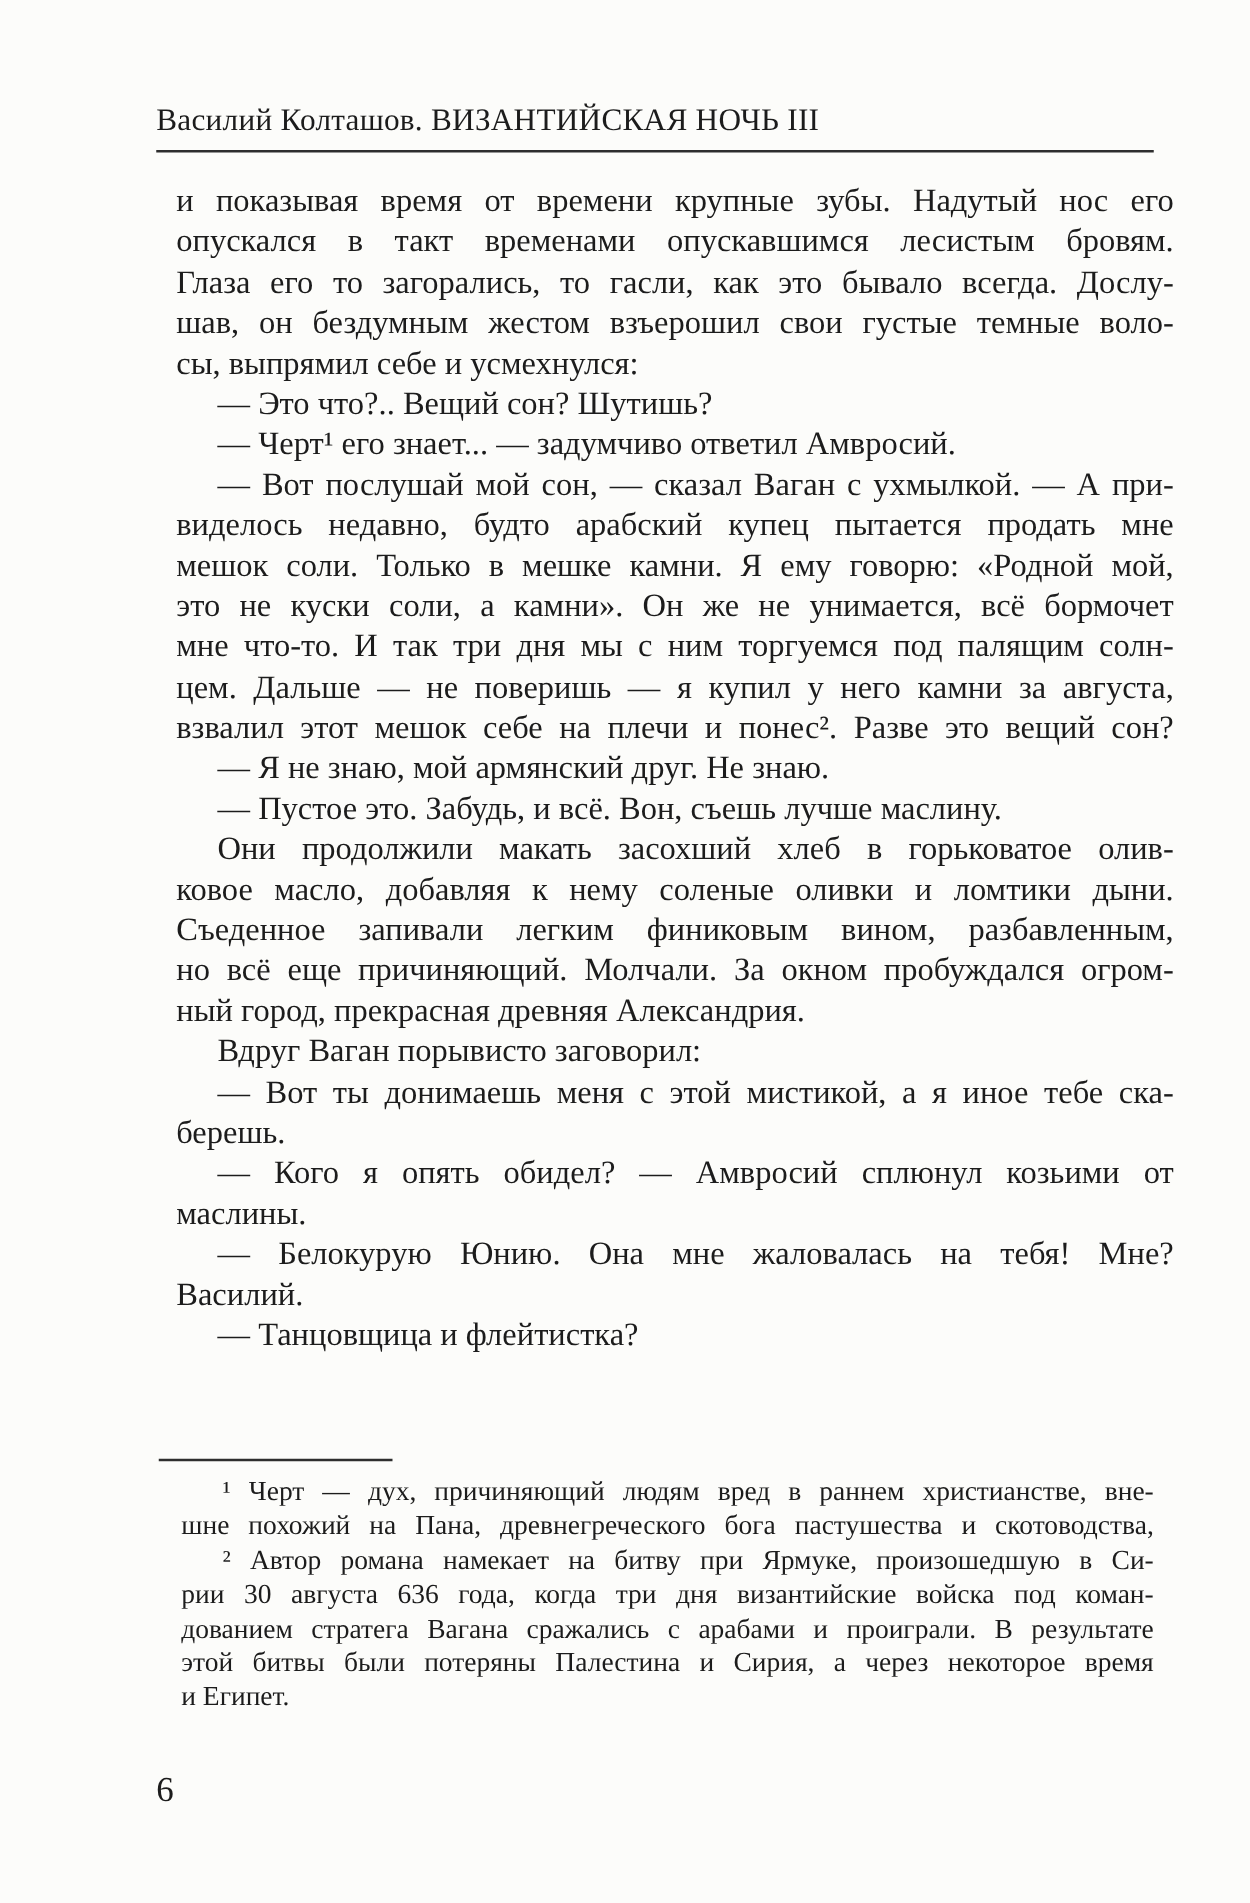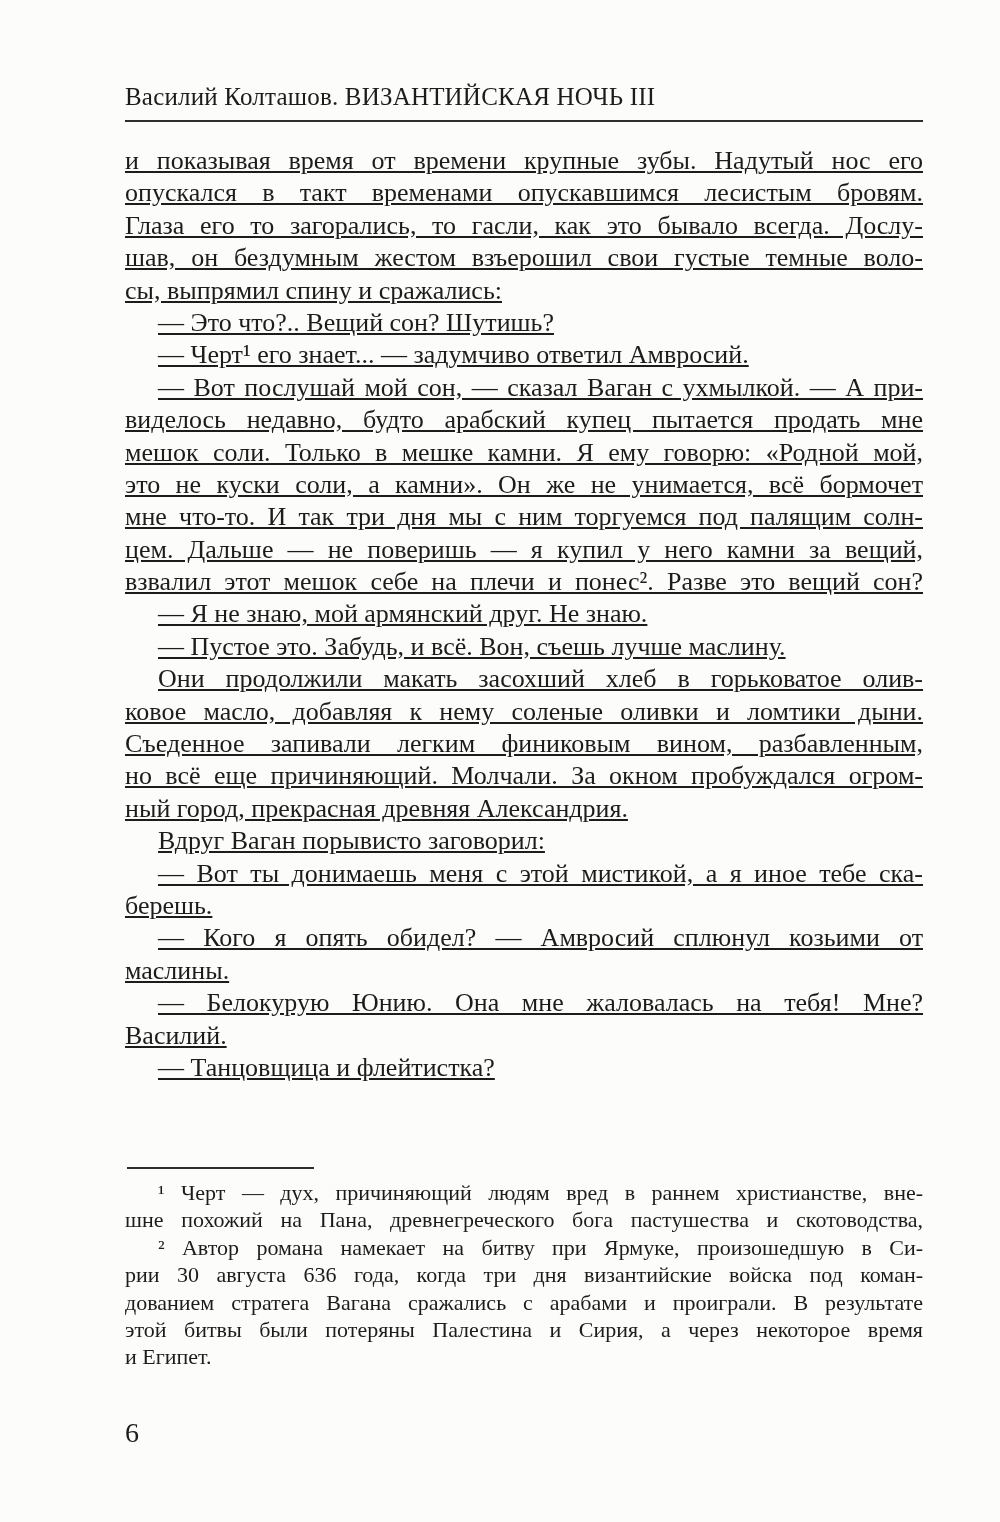"и показывая время от времени" .body-text { left: 0 -> 16px; text-decoration: underline -> none }
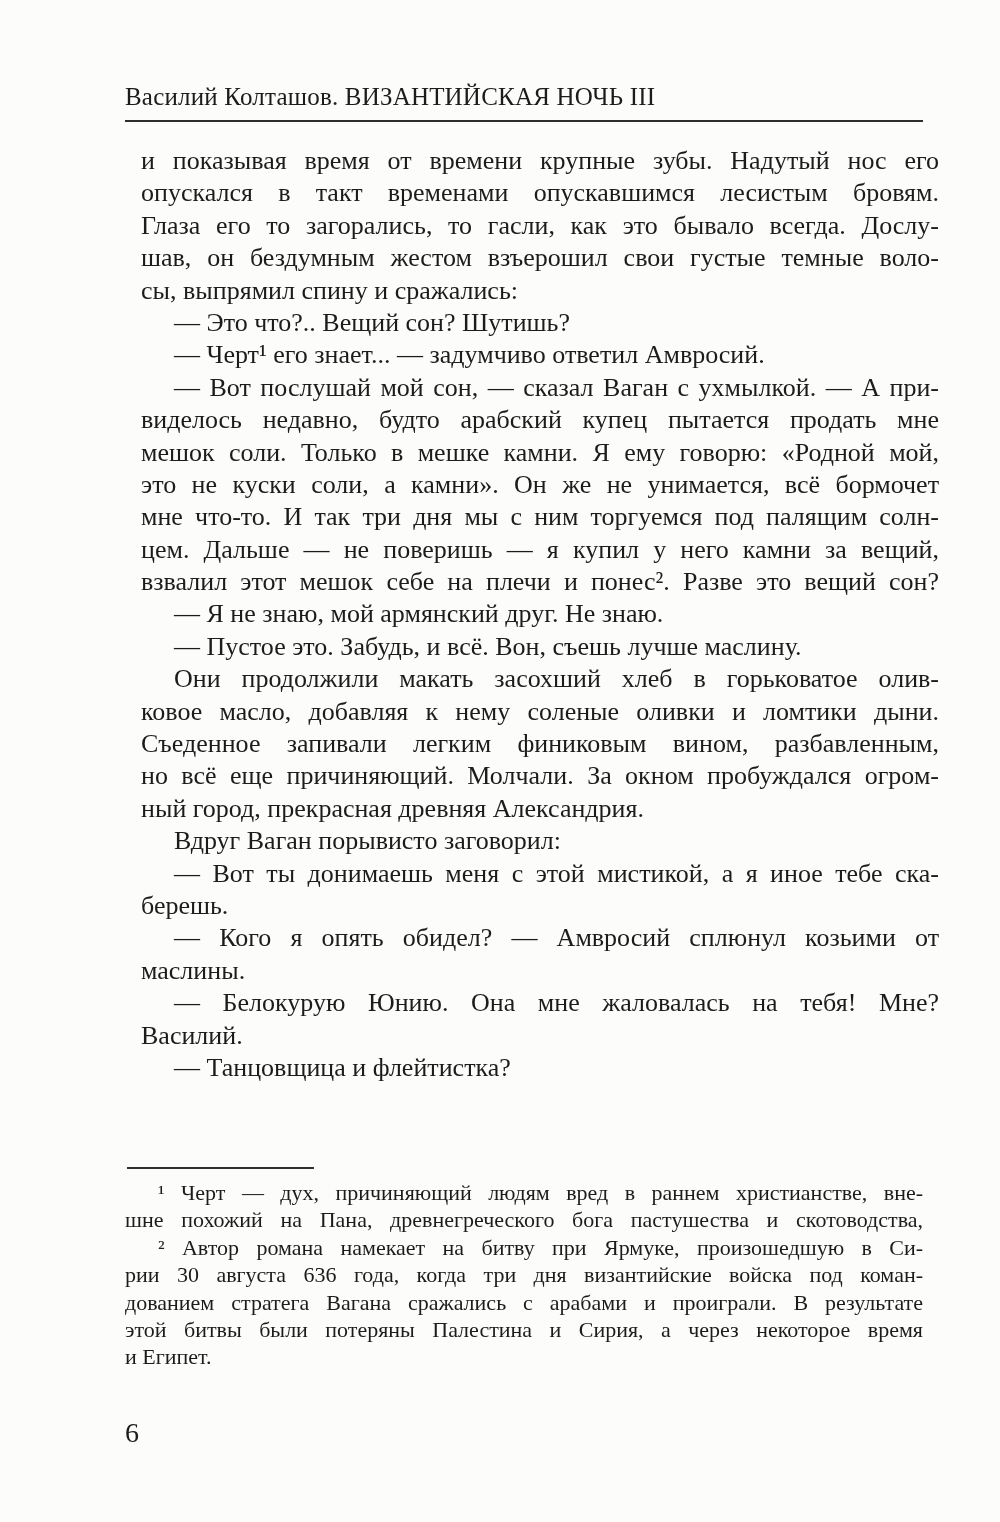"сы, выпрямил спину и сражались:" div.line { text: спину и сражались -> себе и усмехнулся }
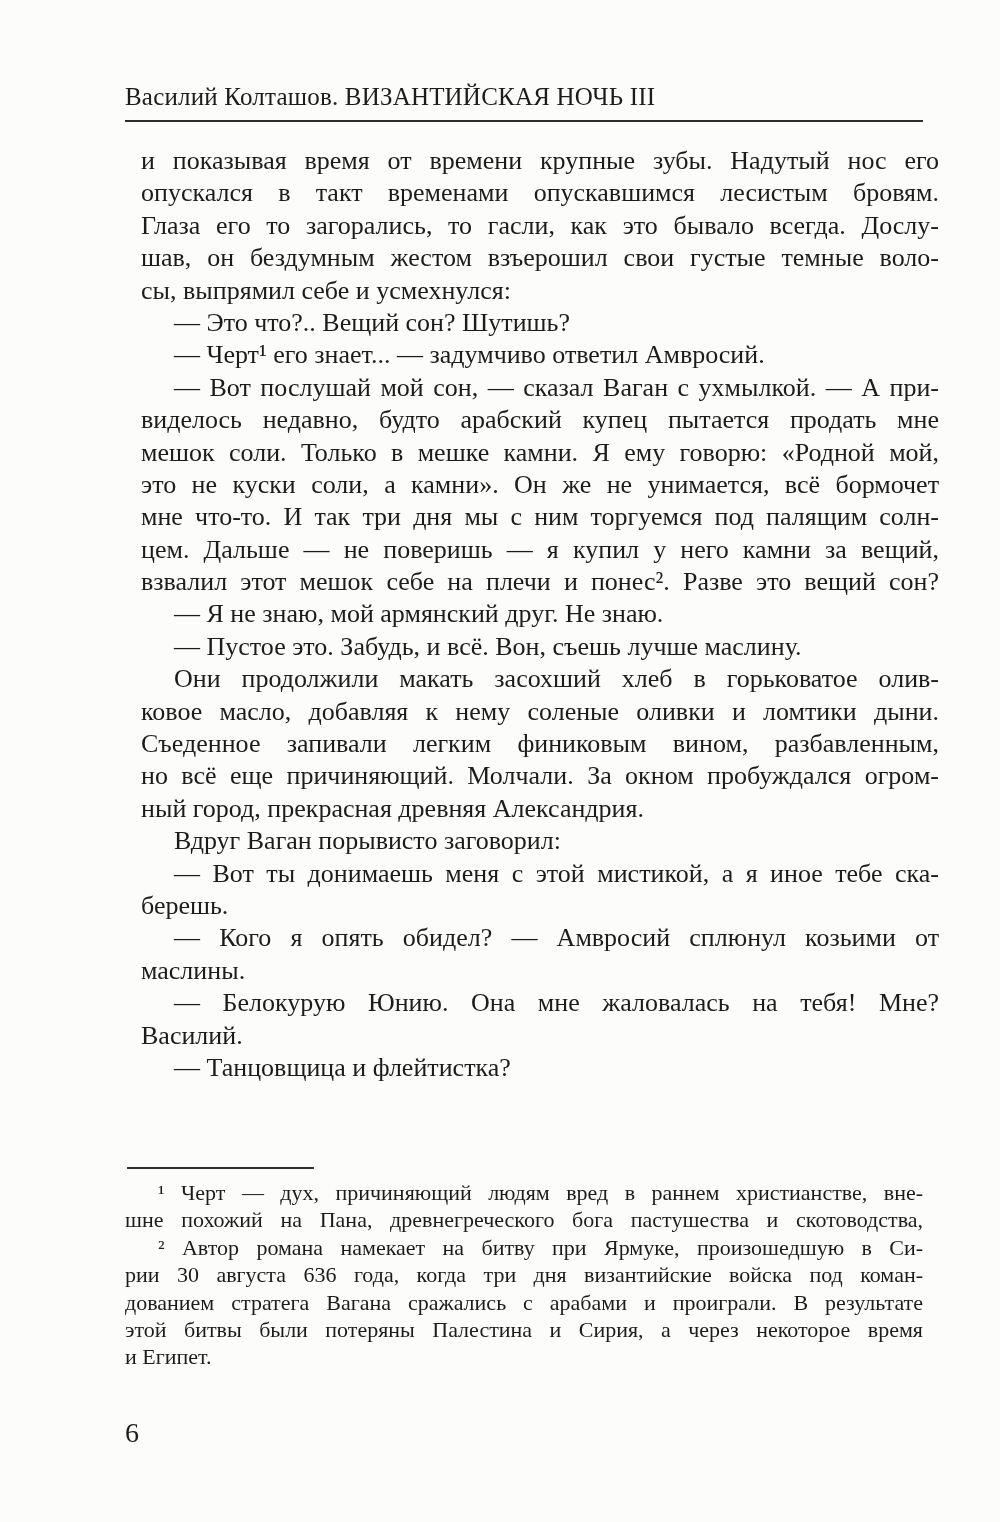"цем. Дальше — не поверишь" div.line { text: вещий -> августа }
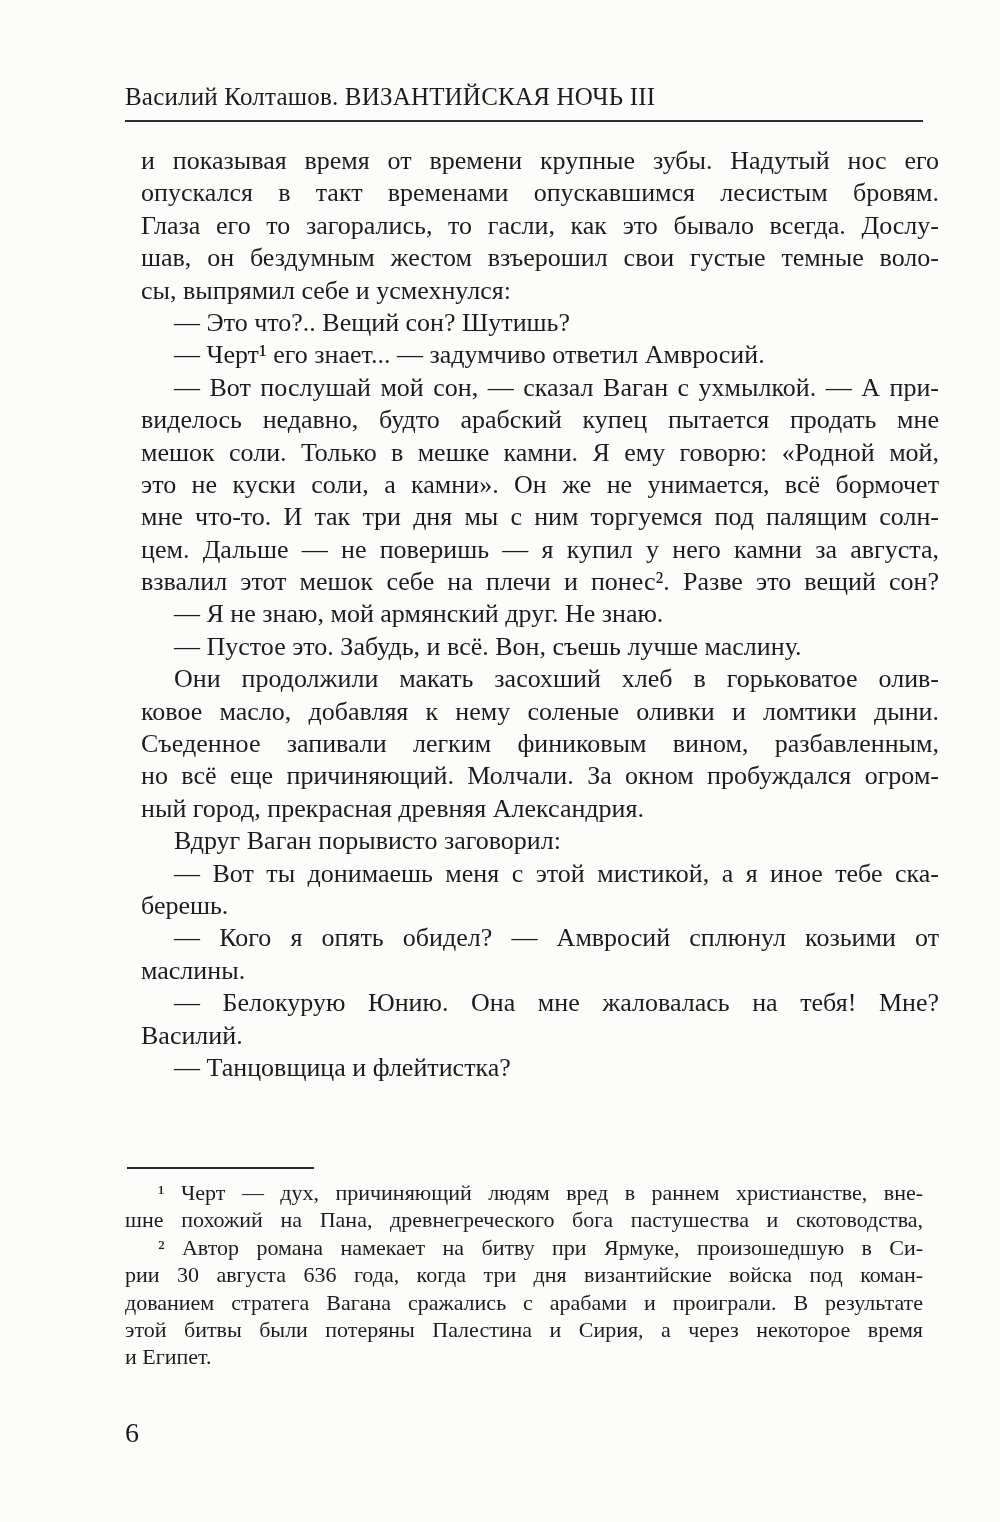"¹ Черт — дух, причиняющий" .footnotes .line { margin-left: none -> 20px }
